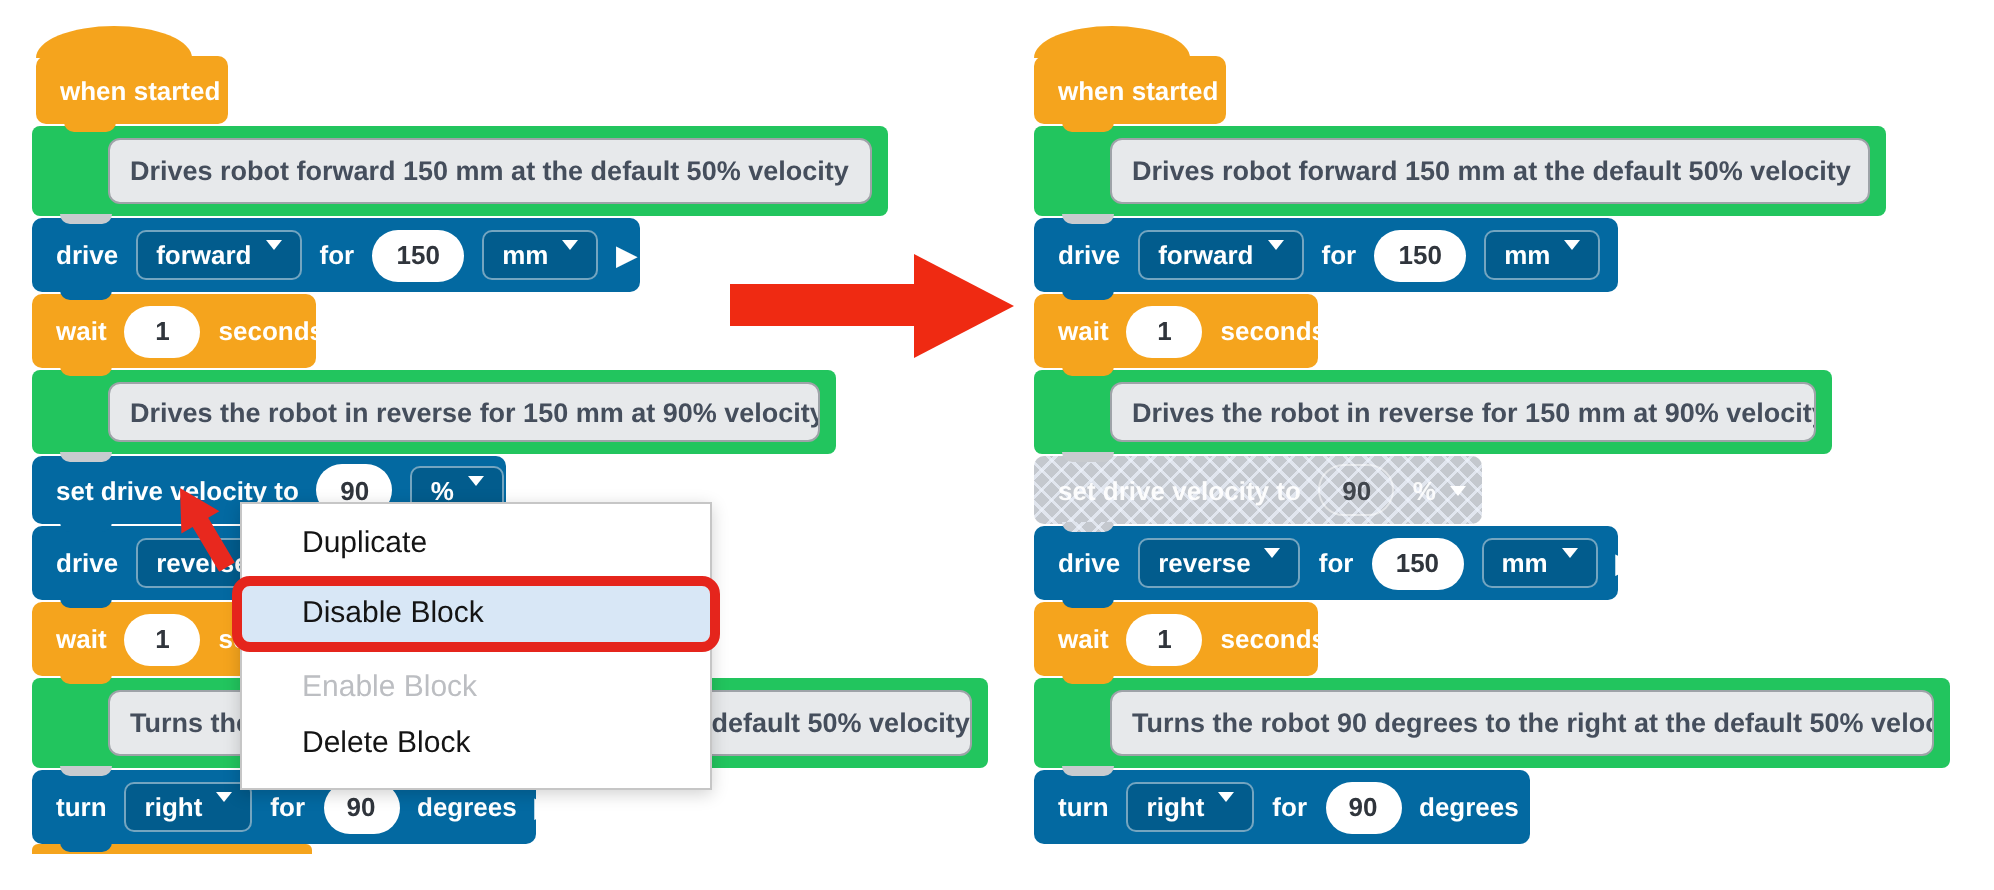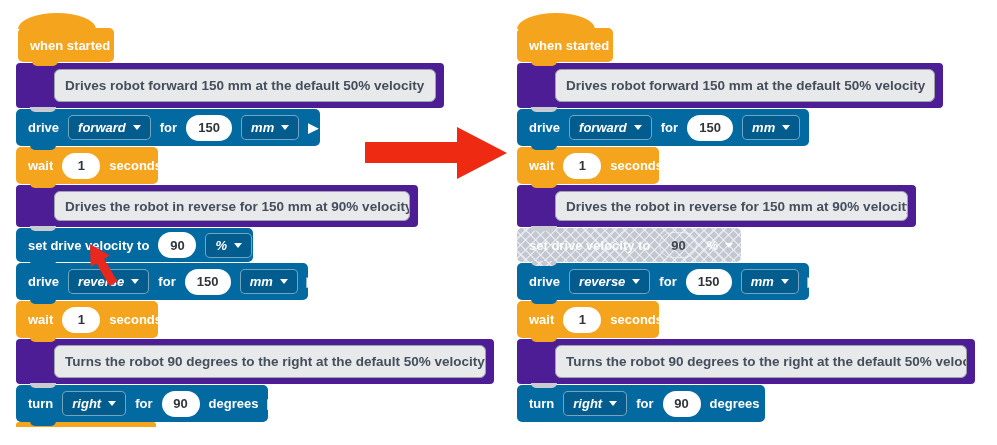"Drives robot forward 150 mm" .comment { background: #4c1d95 -> #22c55e }
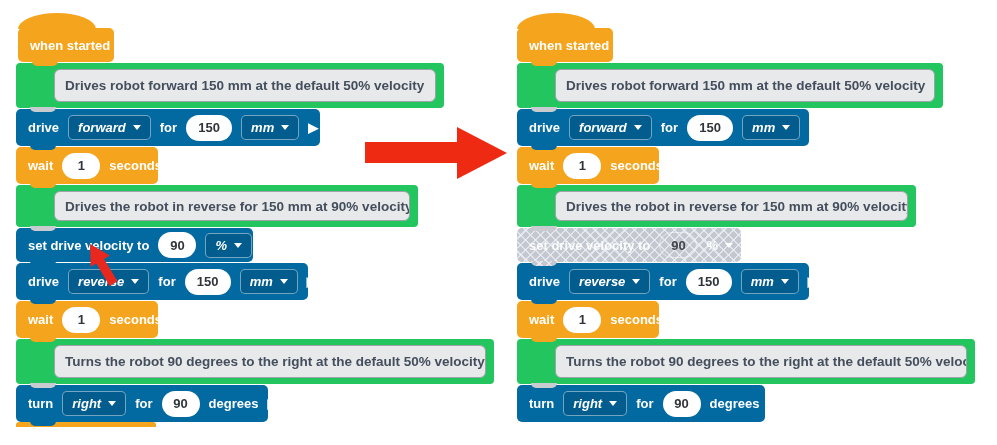"forward" .dropdown { align-items: center -> none; font-style: italic -> none }
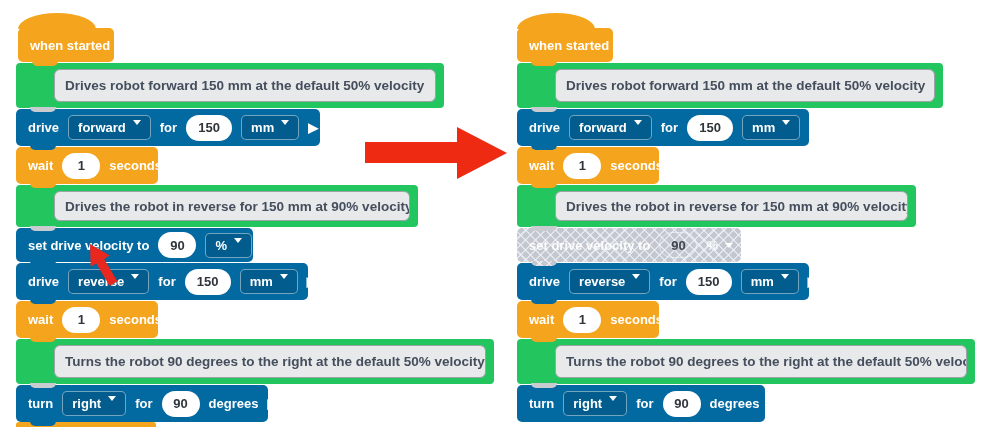"Duplicate" div.menu { html: none -> <div> <div>Duplicate</div> <div>Disable Block</div> <div>Enable Block</div> <div>Delete Block</div> </div> }
